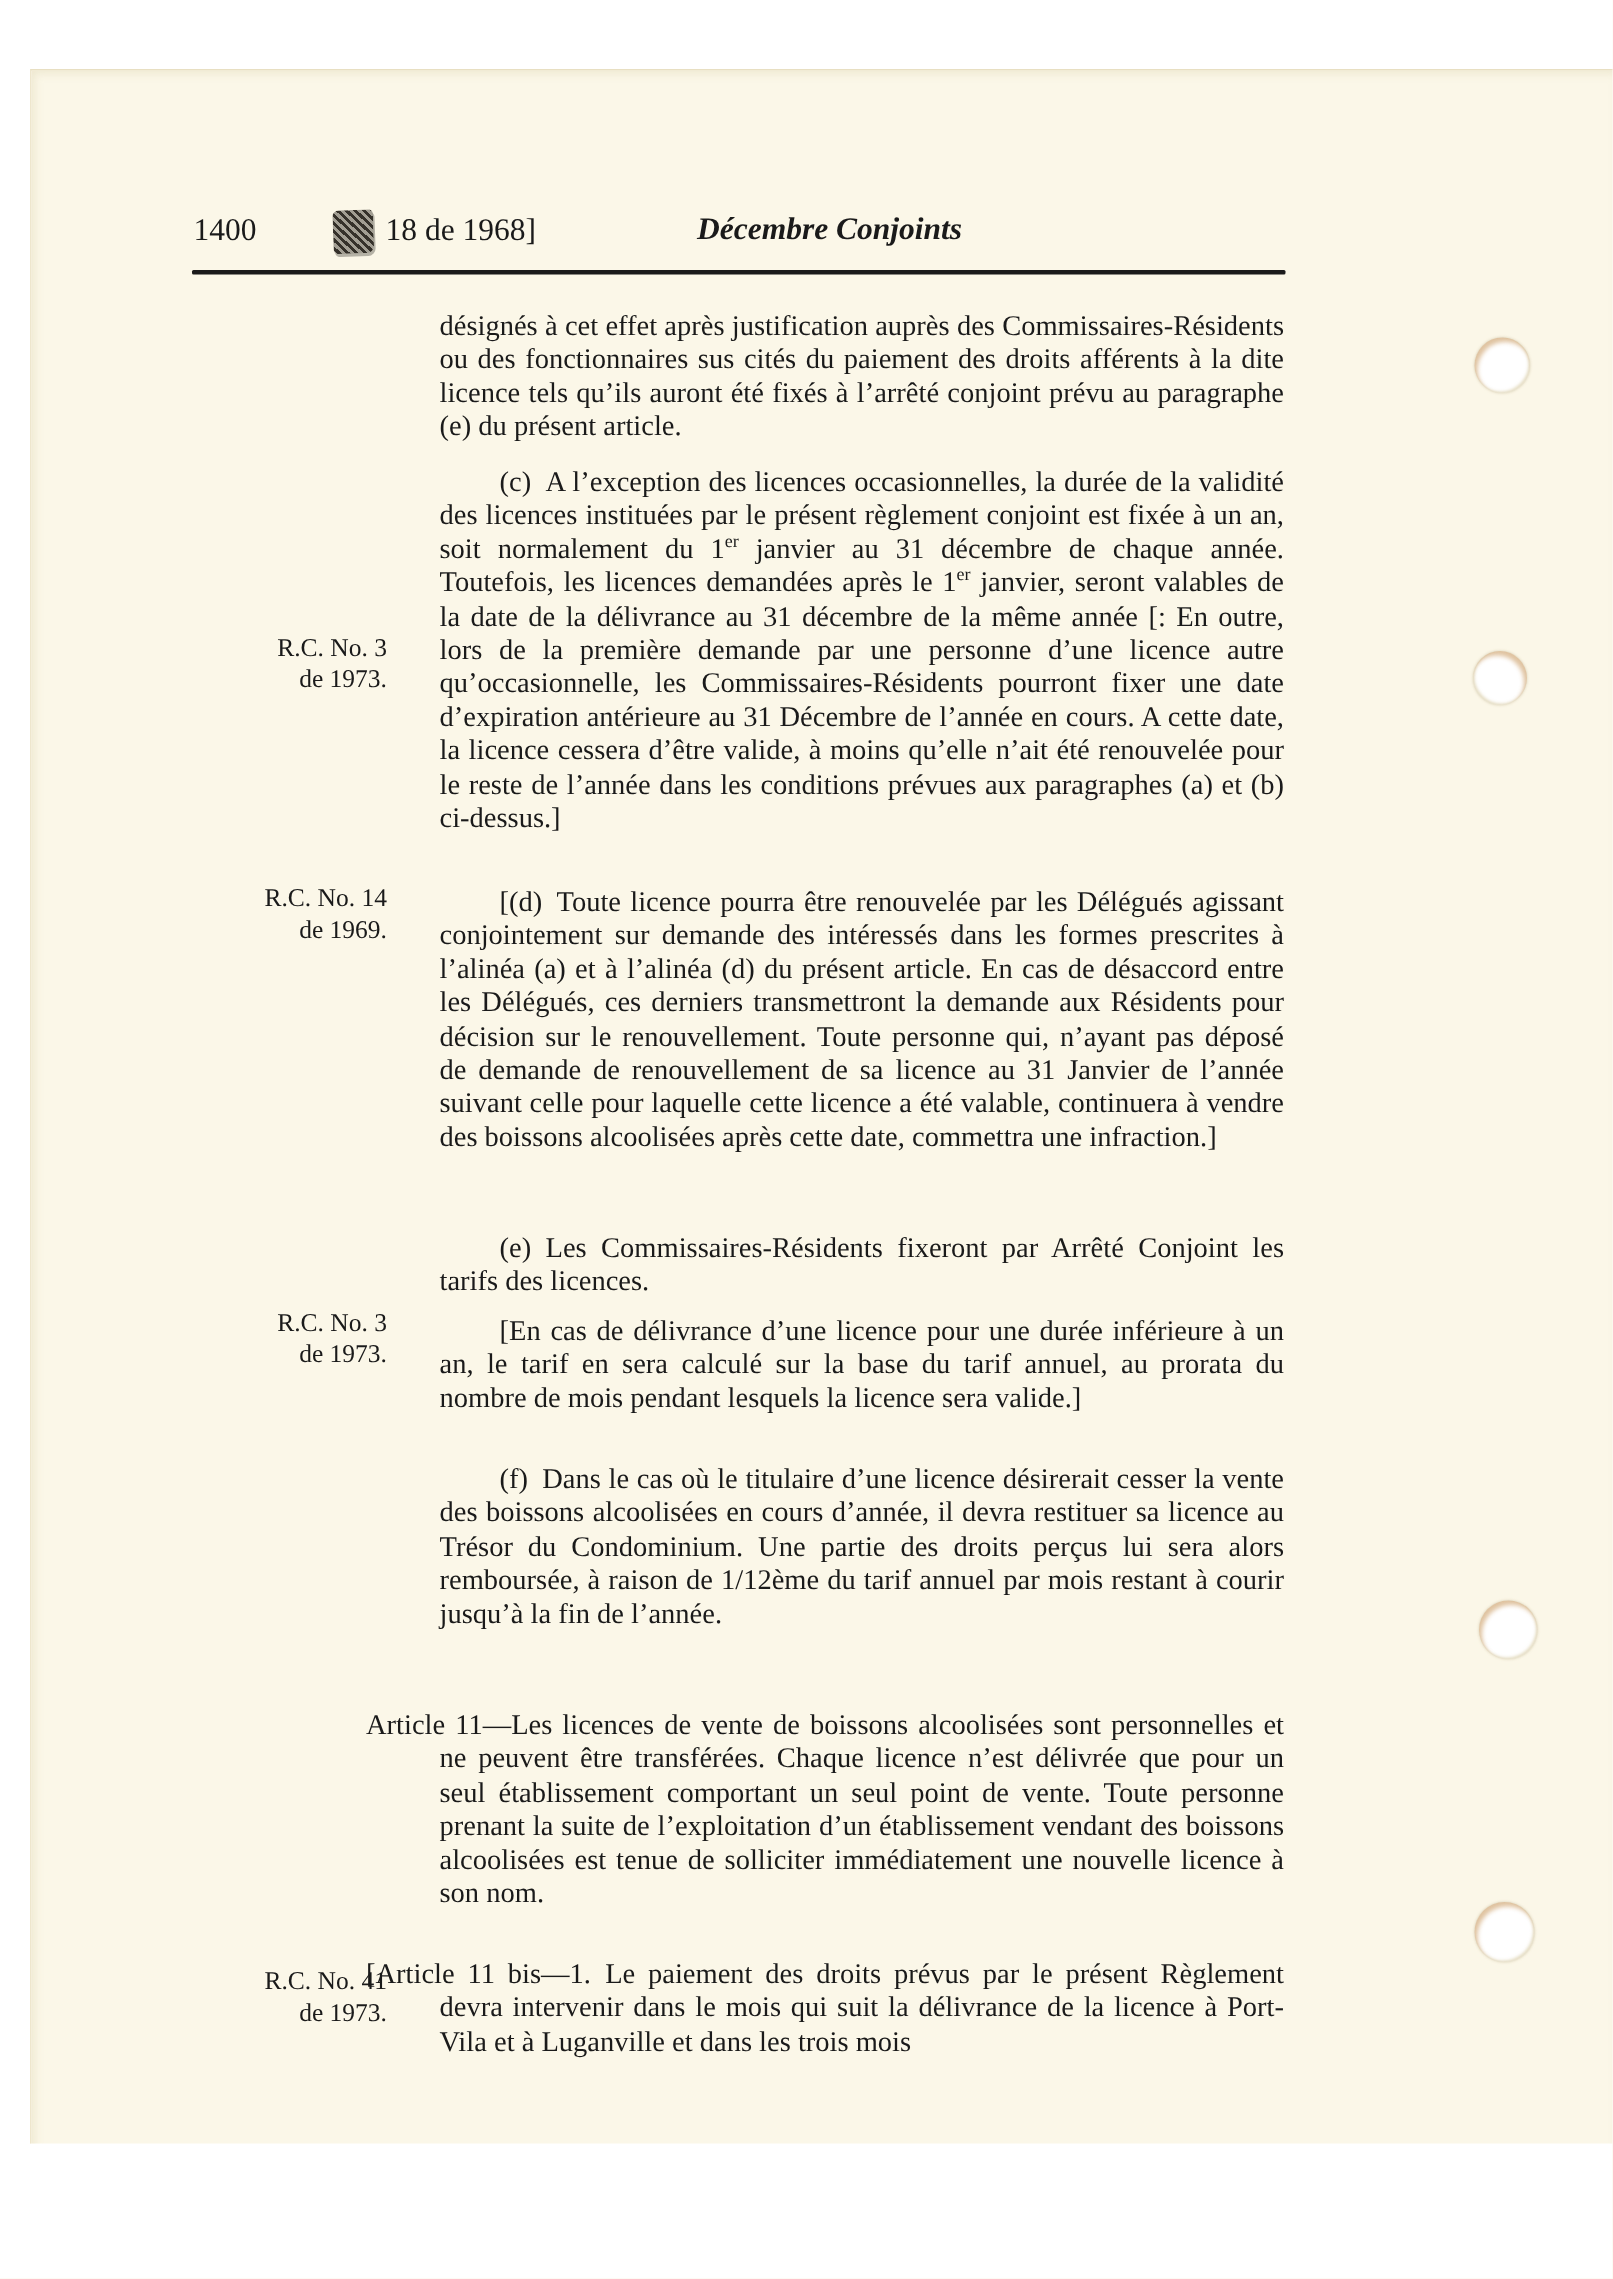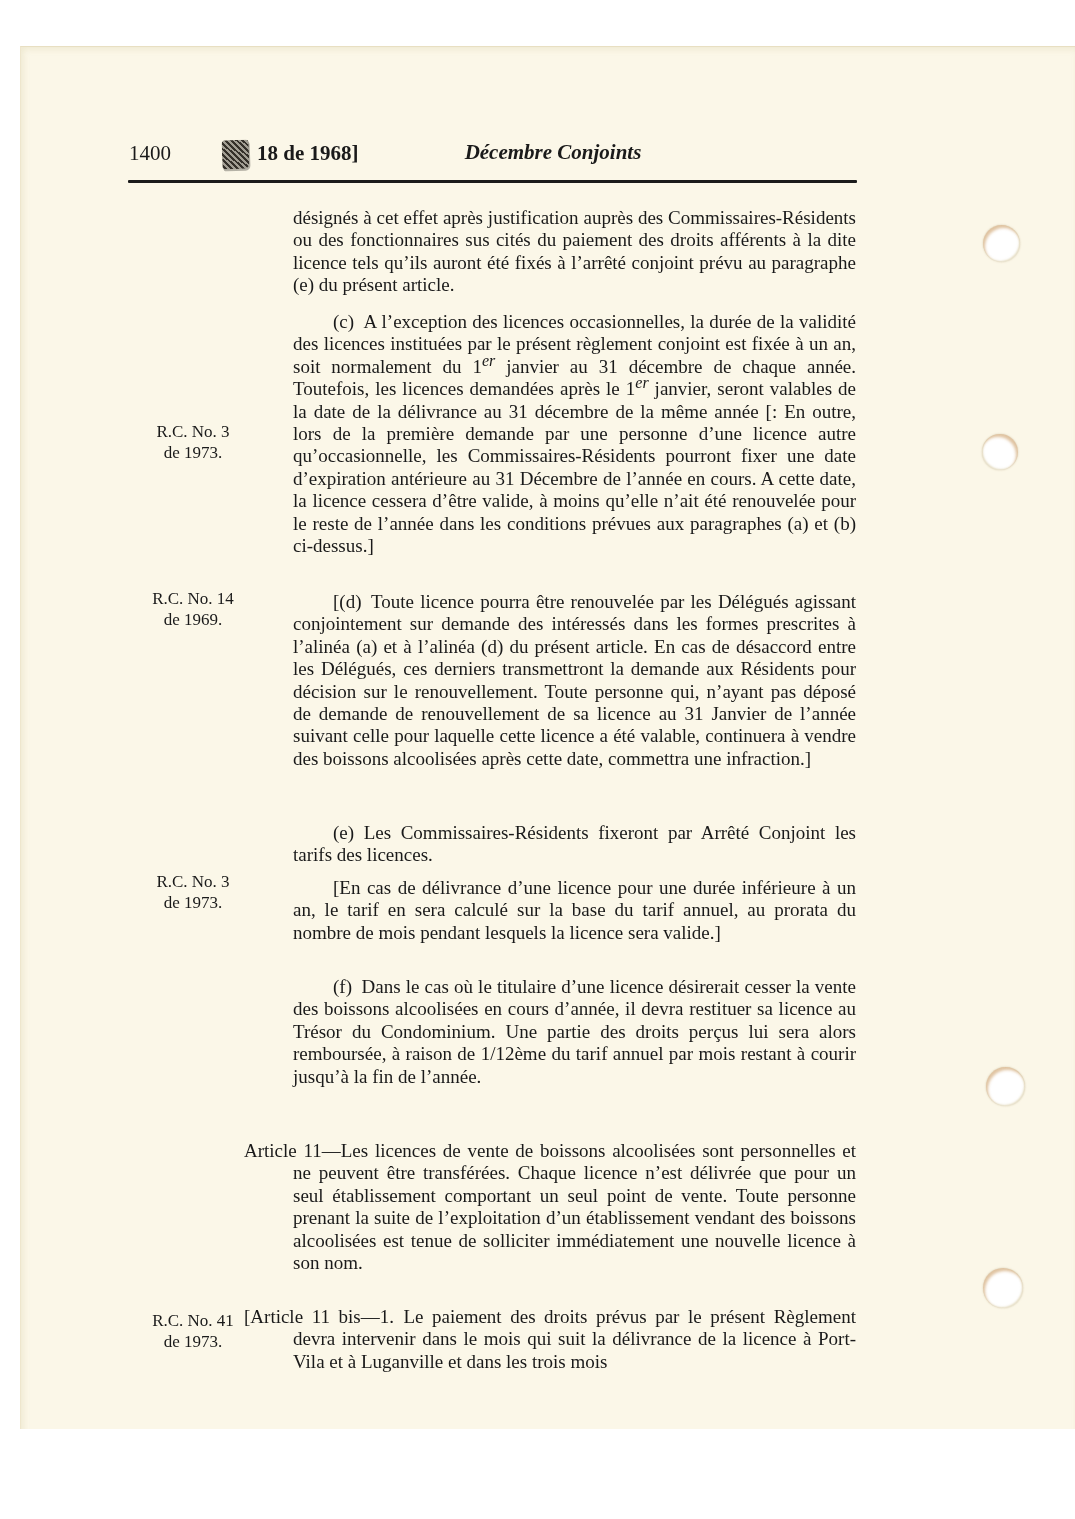"18 de 1968]" .issue-ref { font-weight: bold -> normal }
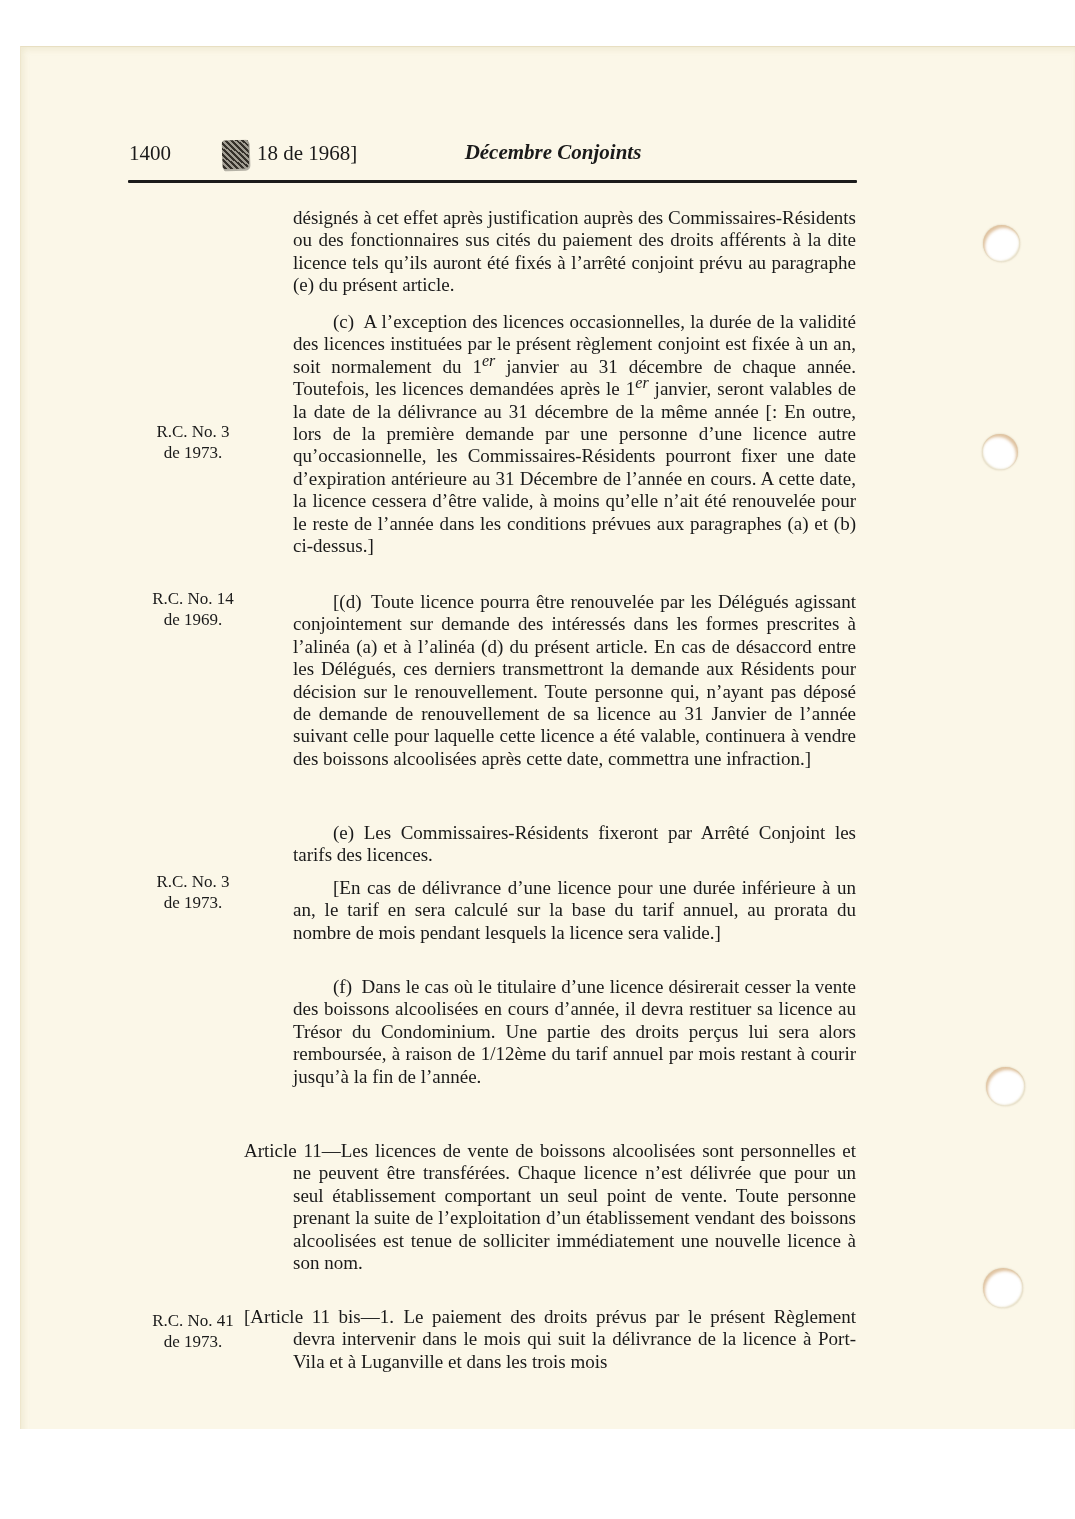"er" .para sup { font-size: 16px -> 12px; font-style: italic -> none }
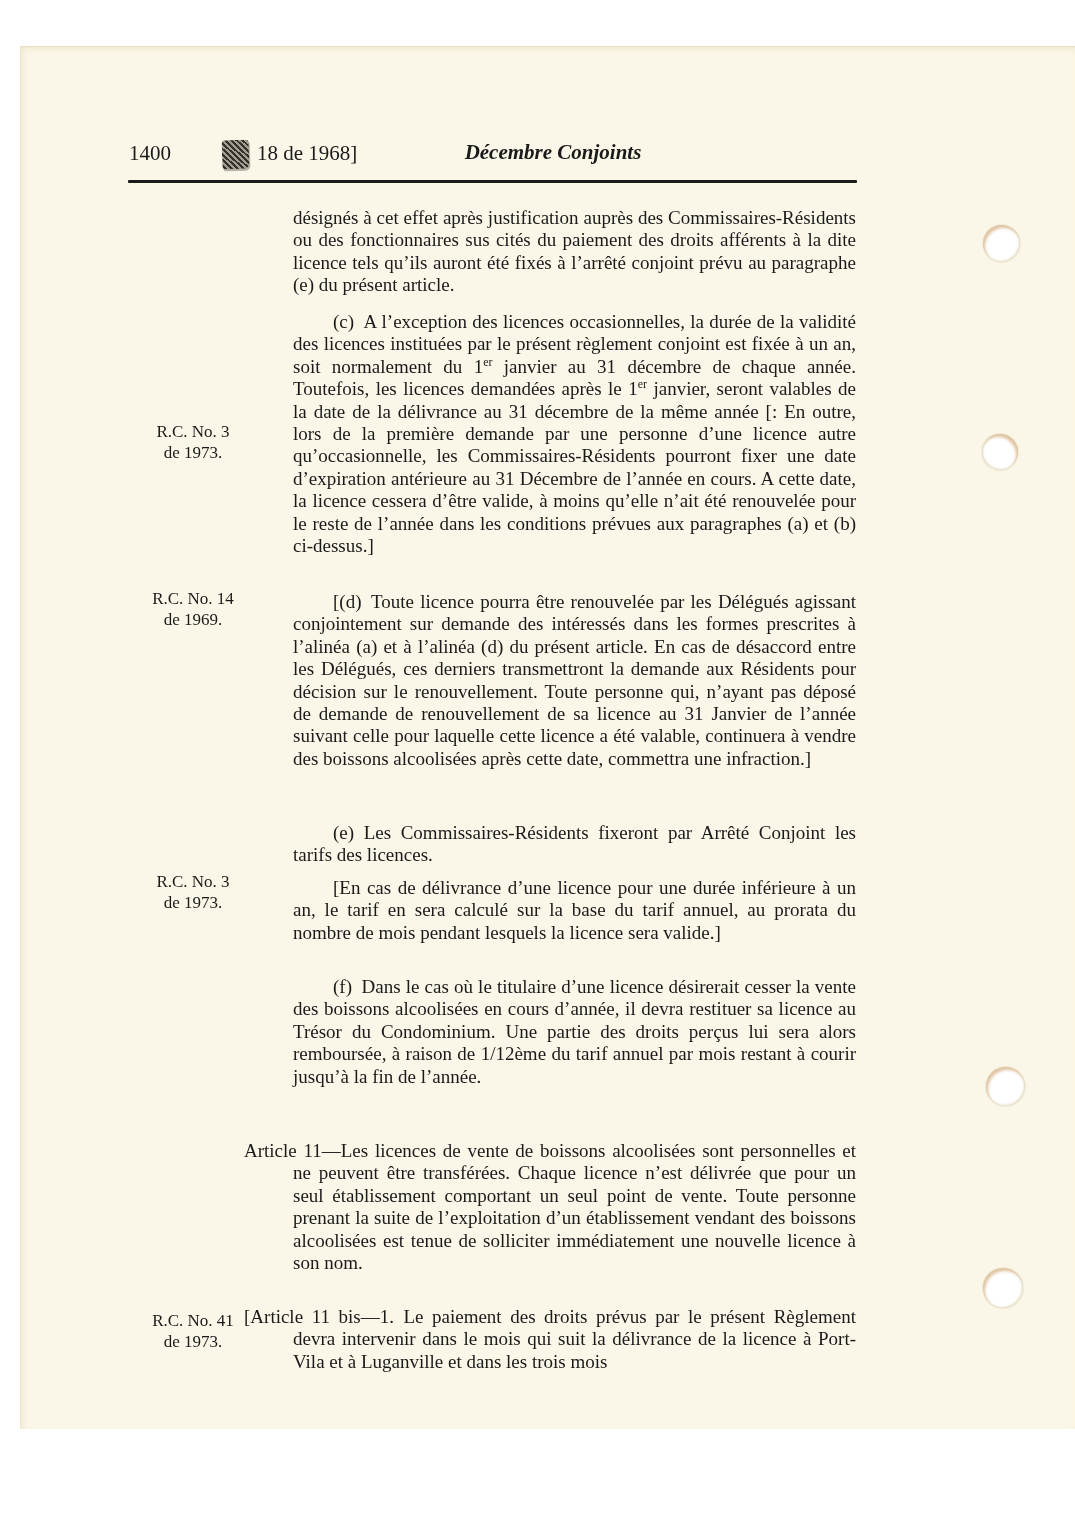"R.C. No. 3" .margin-note { text-align: center -> right }
